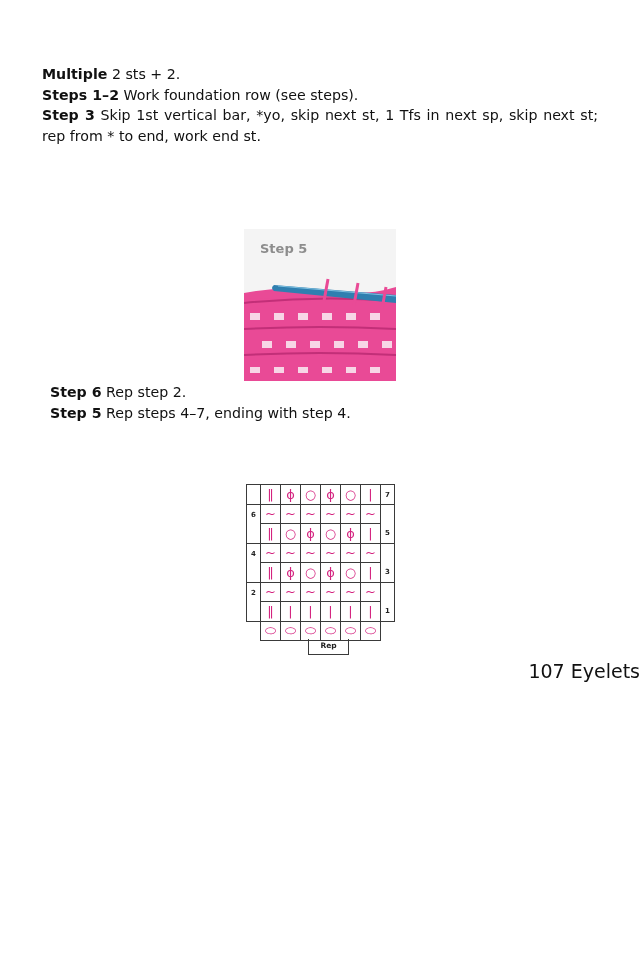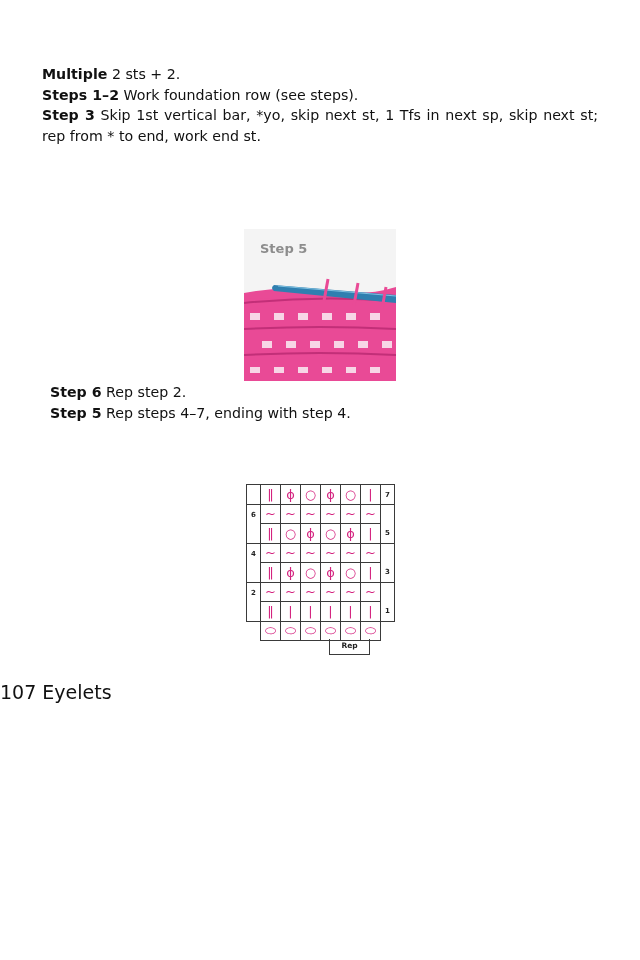"Rep" div.rep { left: 83px -> 62px }
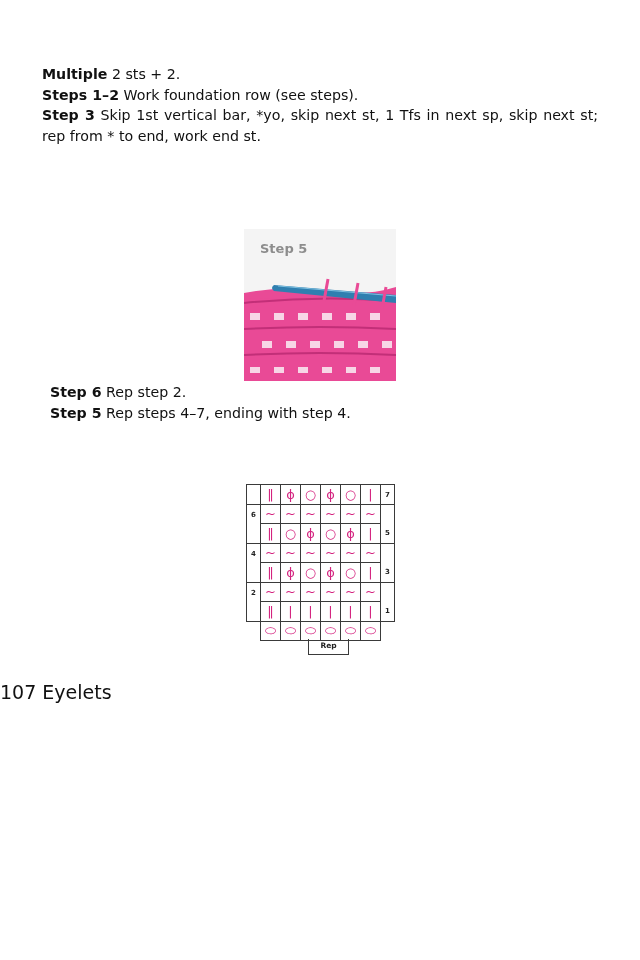"107 Eyelets" .caption { margin-top: 21px -> none; text-align: left -> right }
